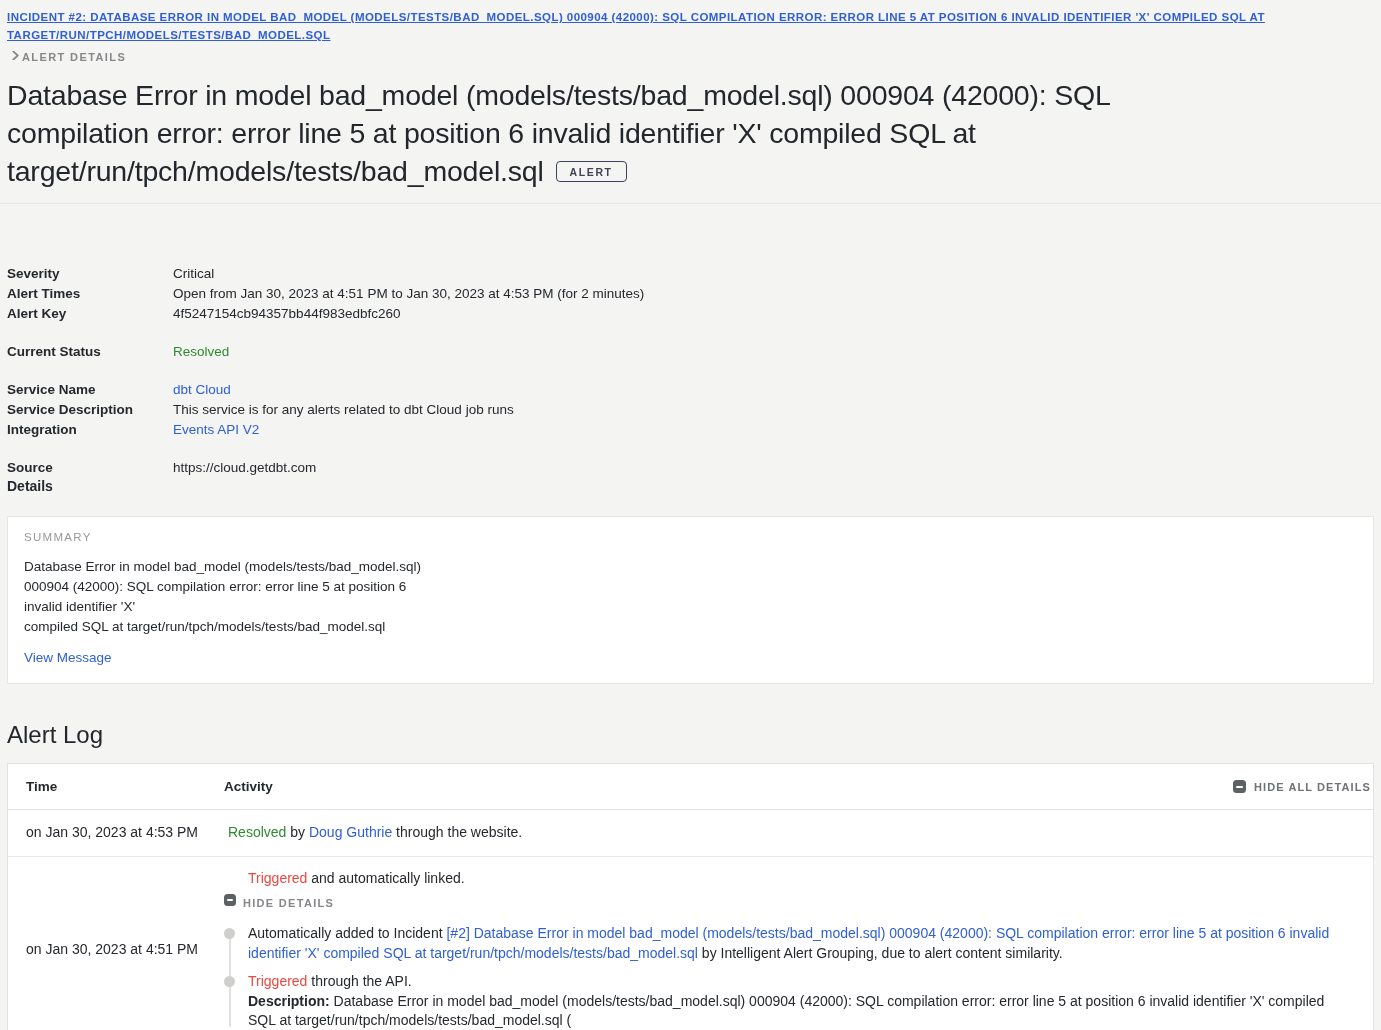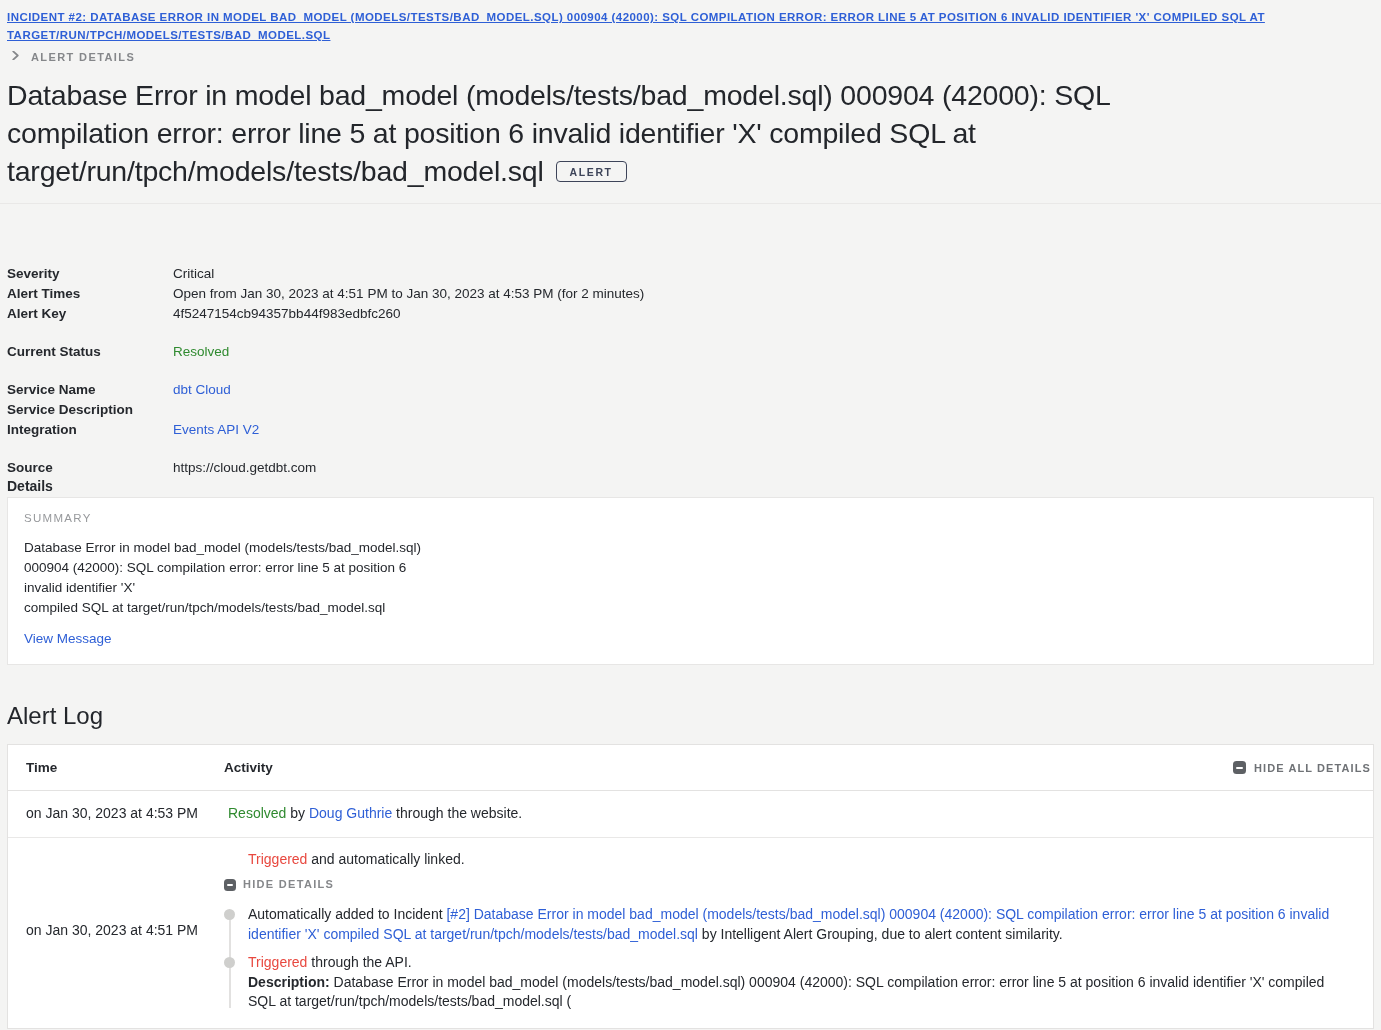"ALERT DETAILS" .crumb-row { gap: 11px -> 2px }
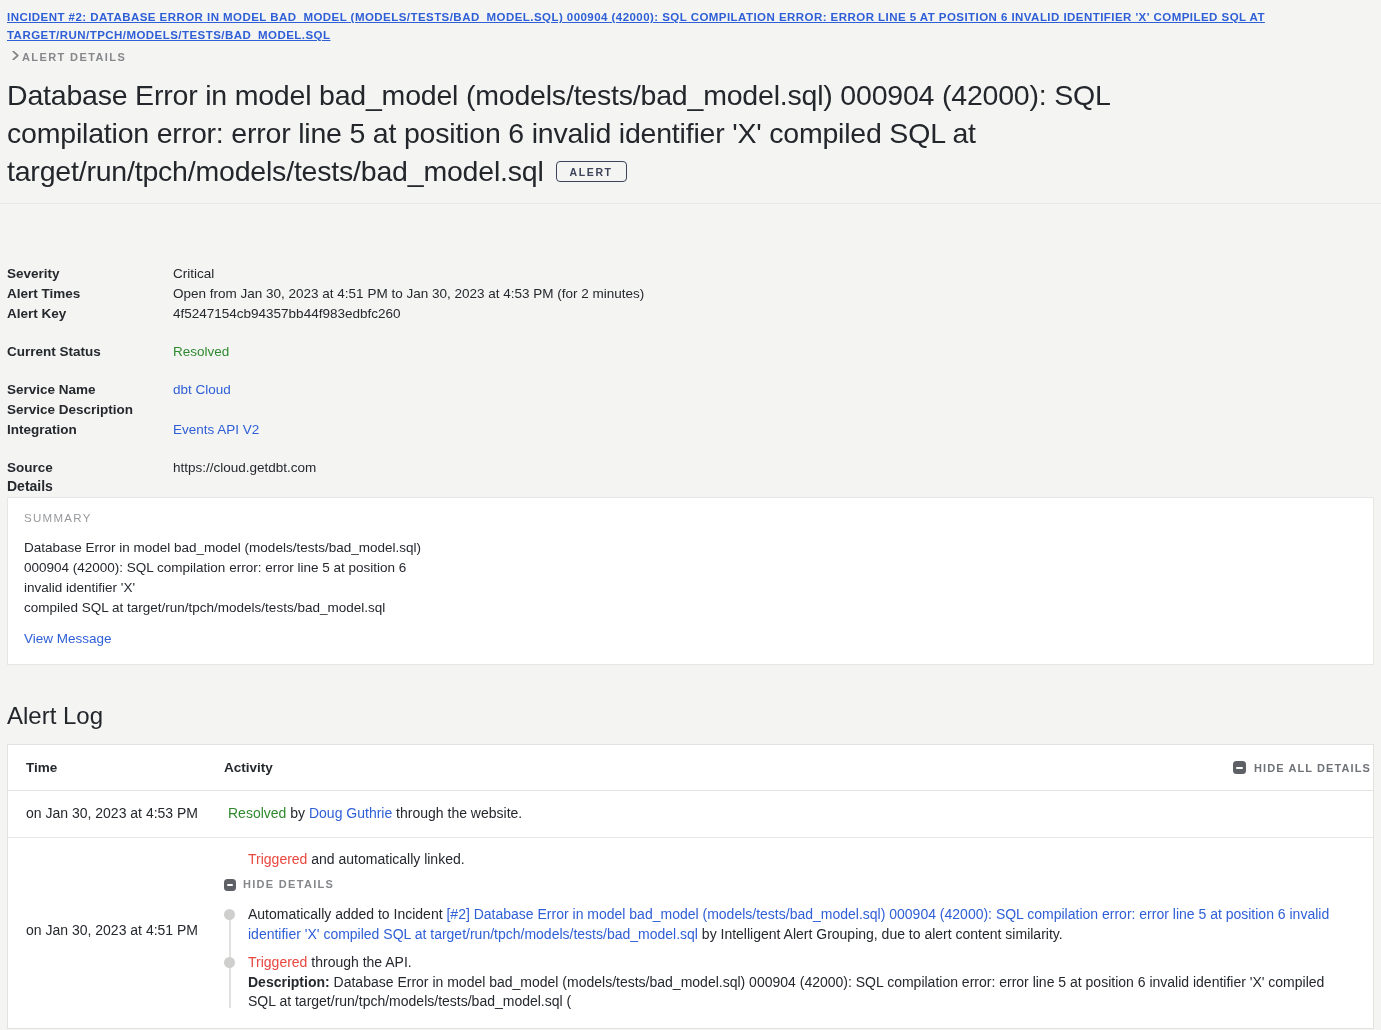"This service is for any" div.fvalue { html: none -> <div>This service is for any alerts related to dbt Cloud job runs</div> }
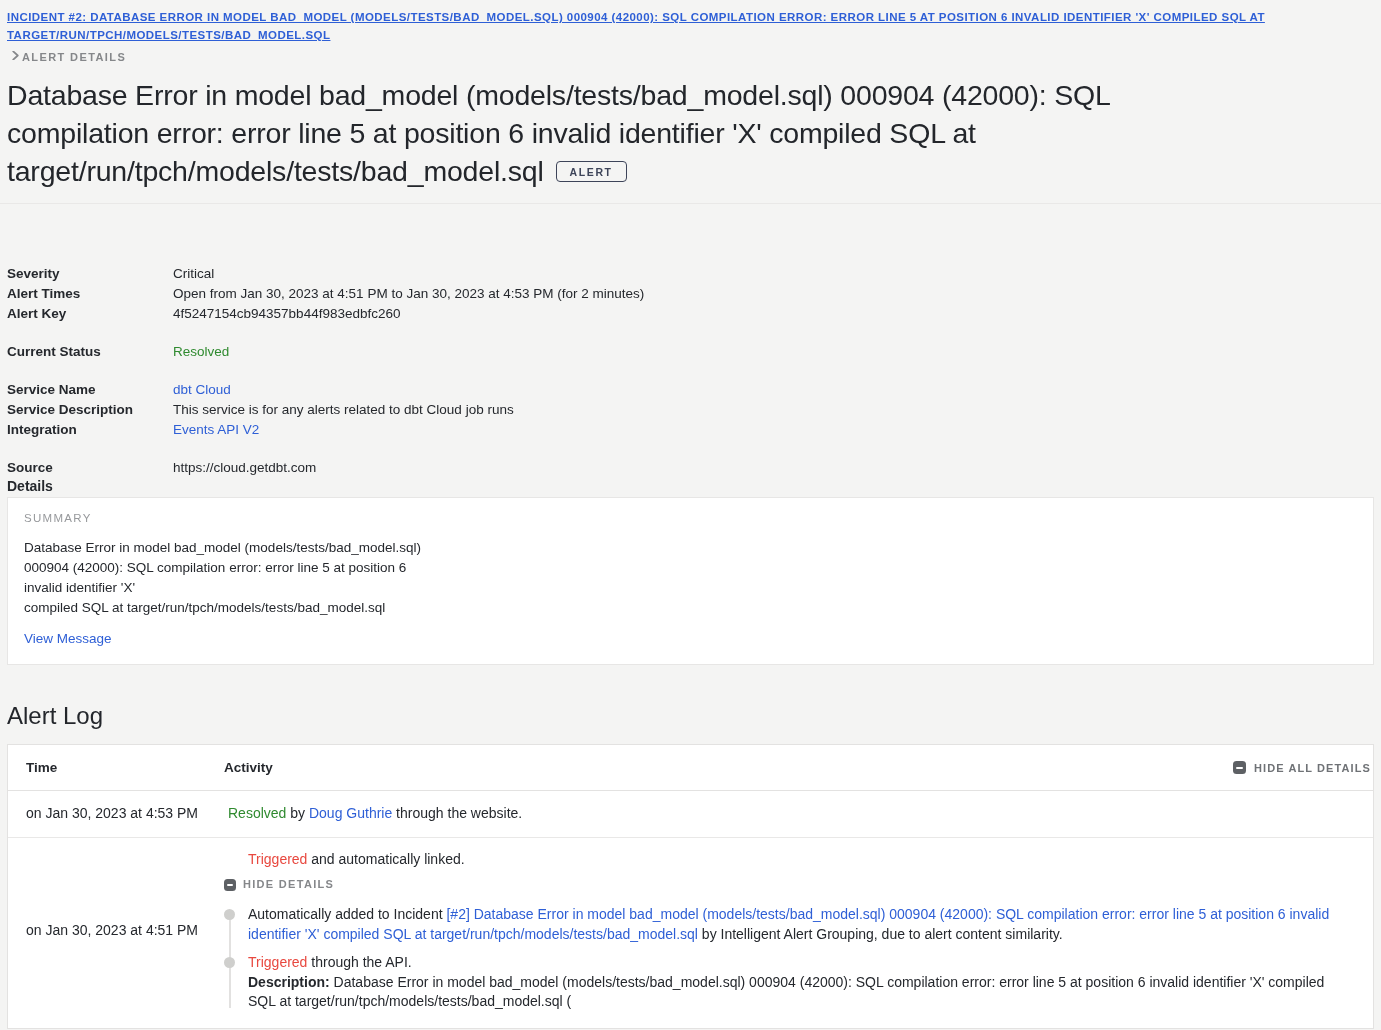"SUMMARY" .summary-box { margin-top: 3px -> 22px }
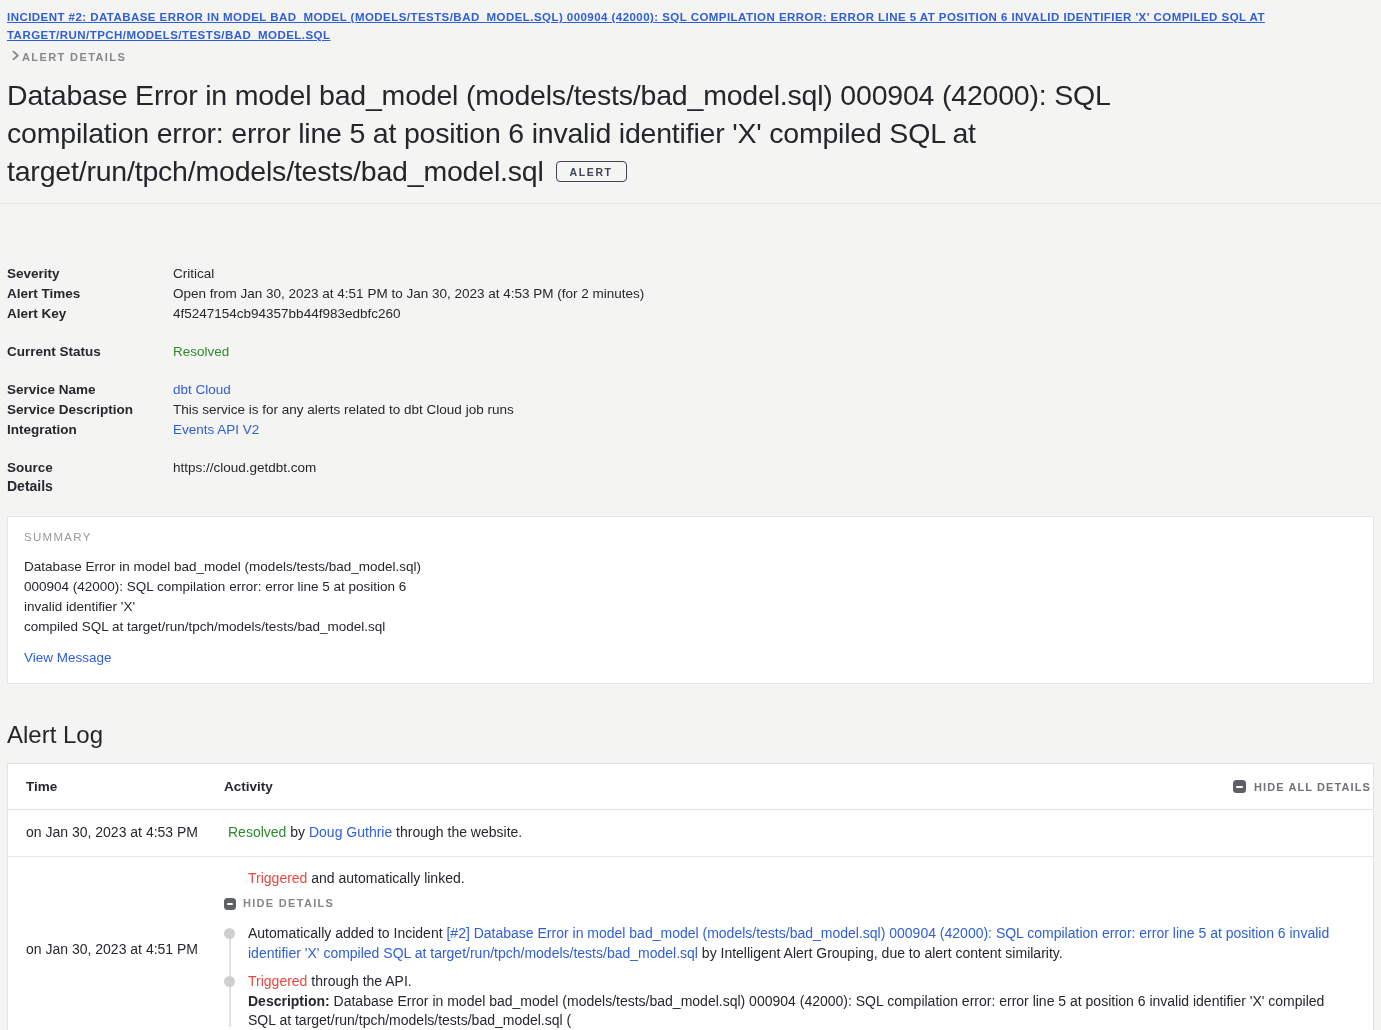"HIDE DETAILS" .hide-details { align-items: center -> flex-start }
